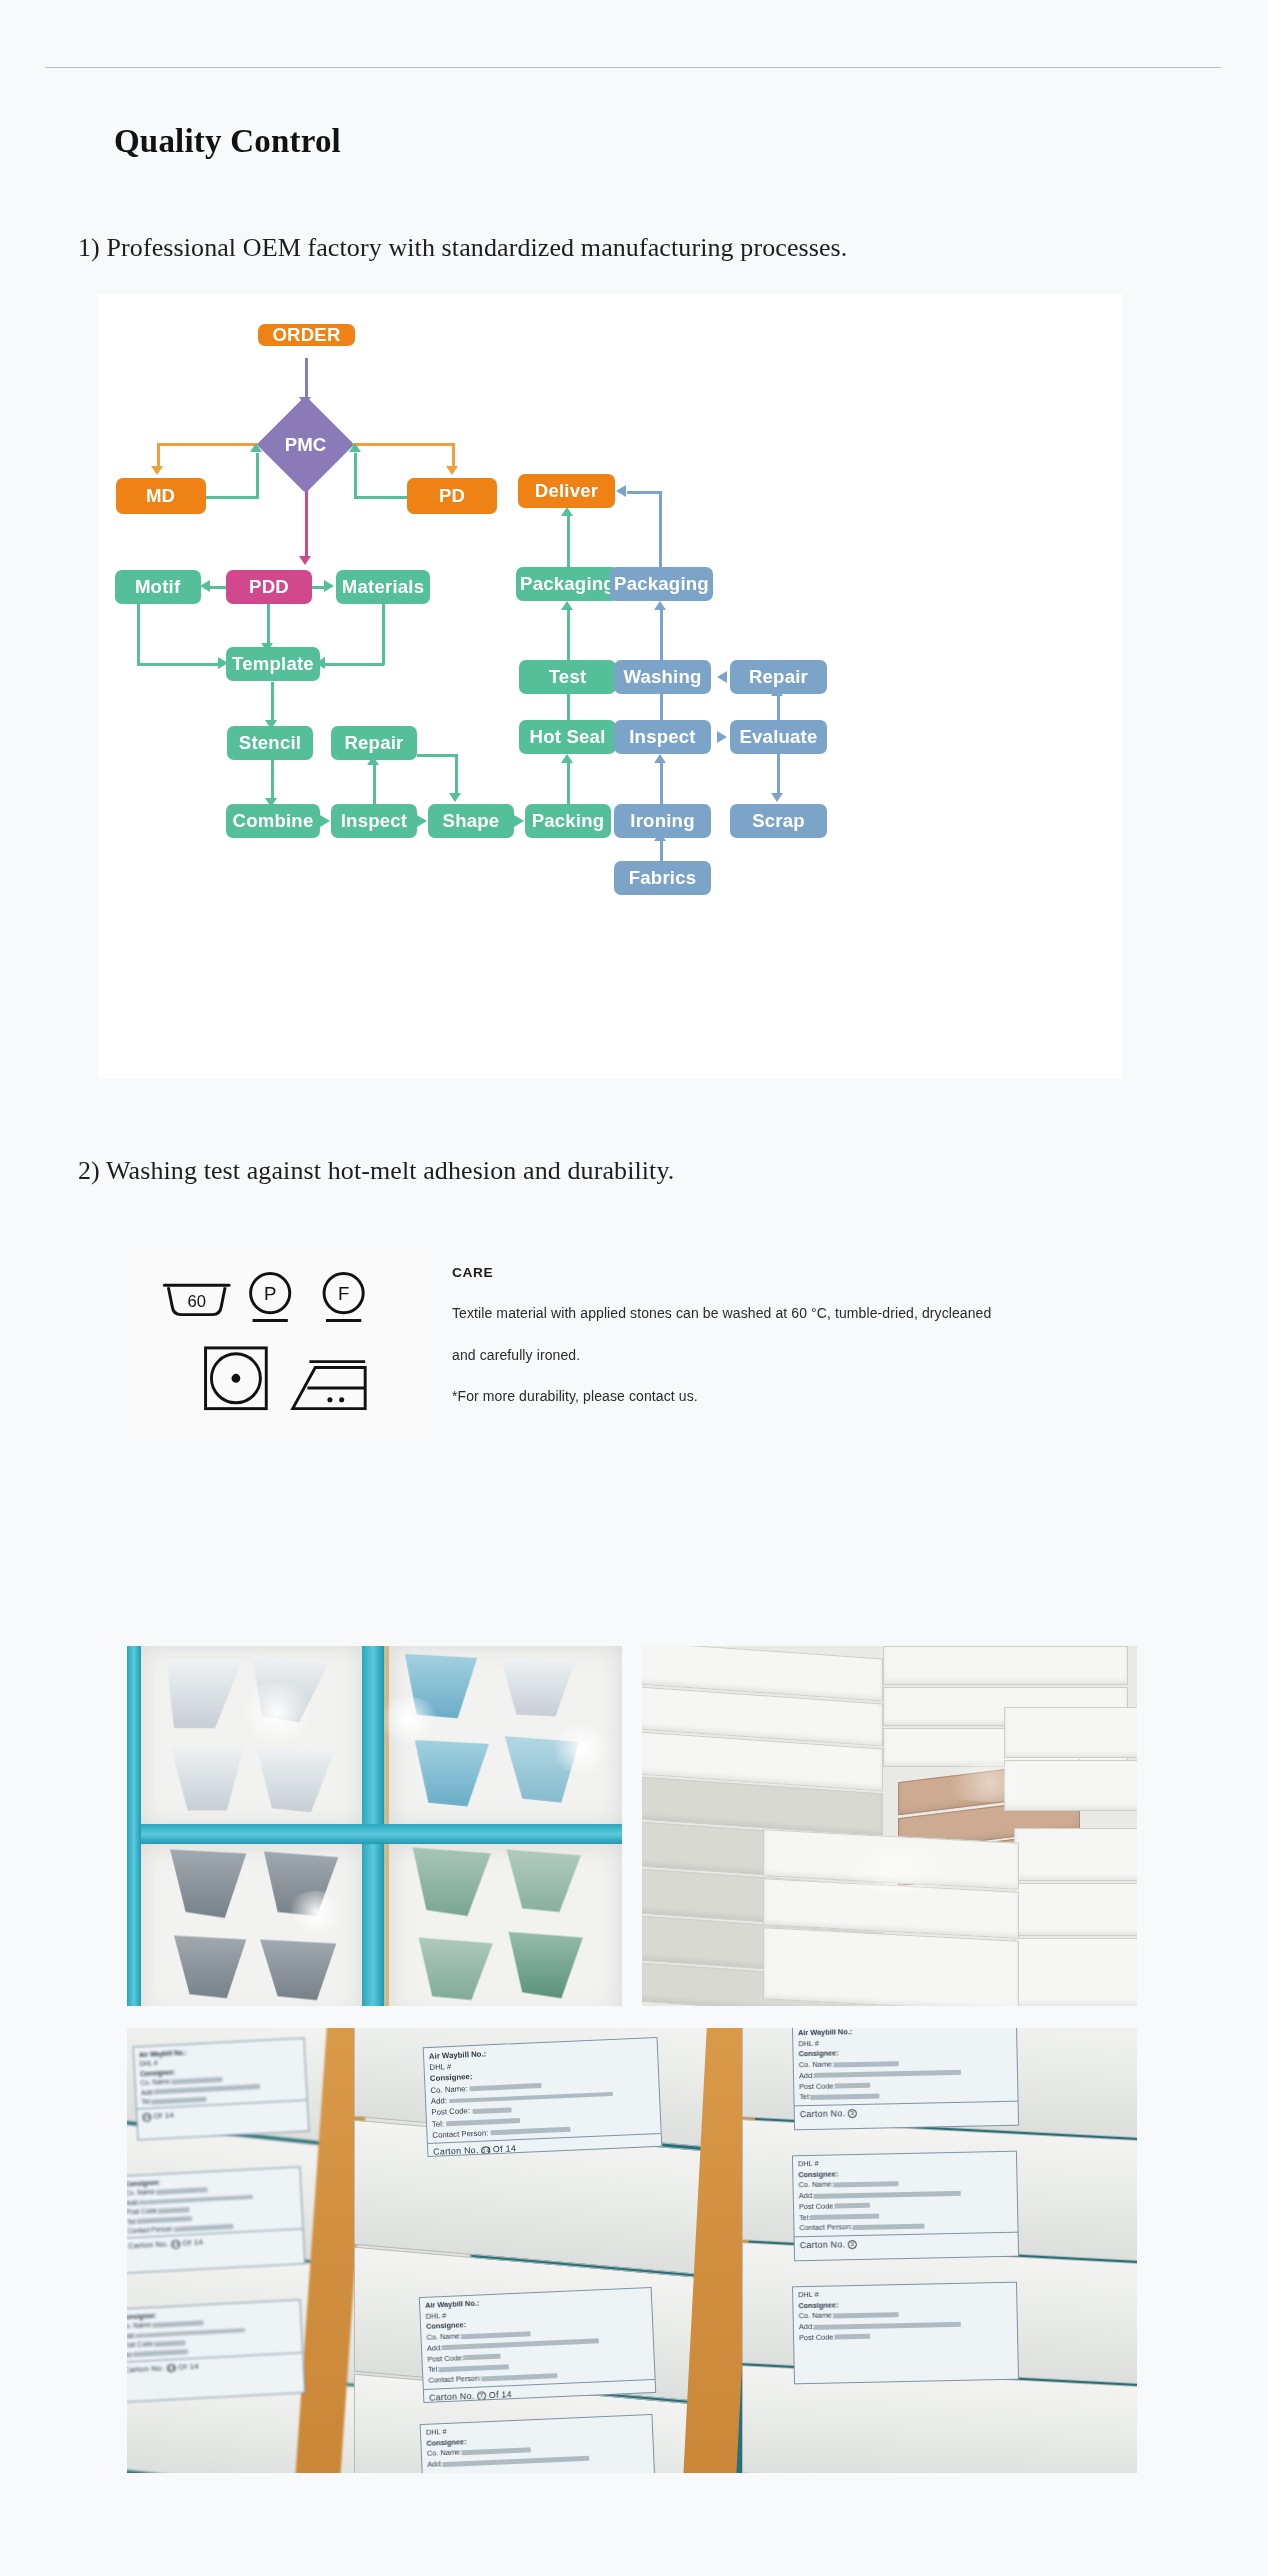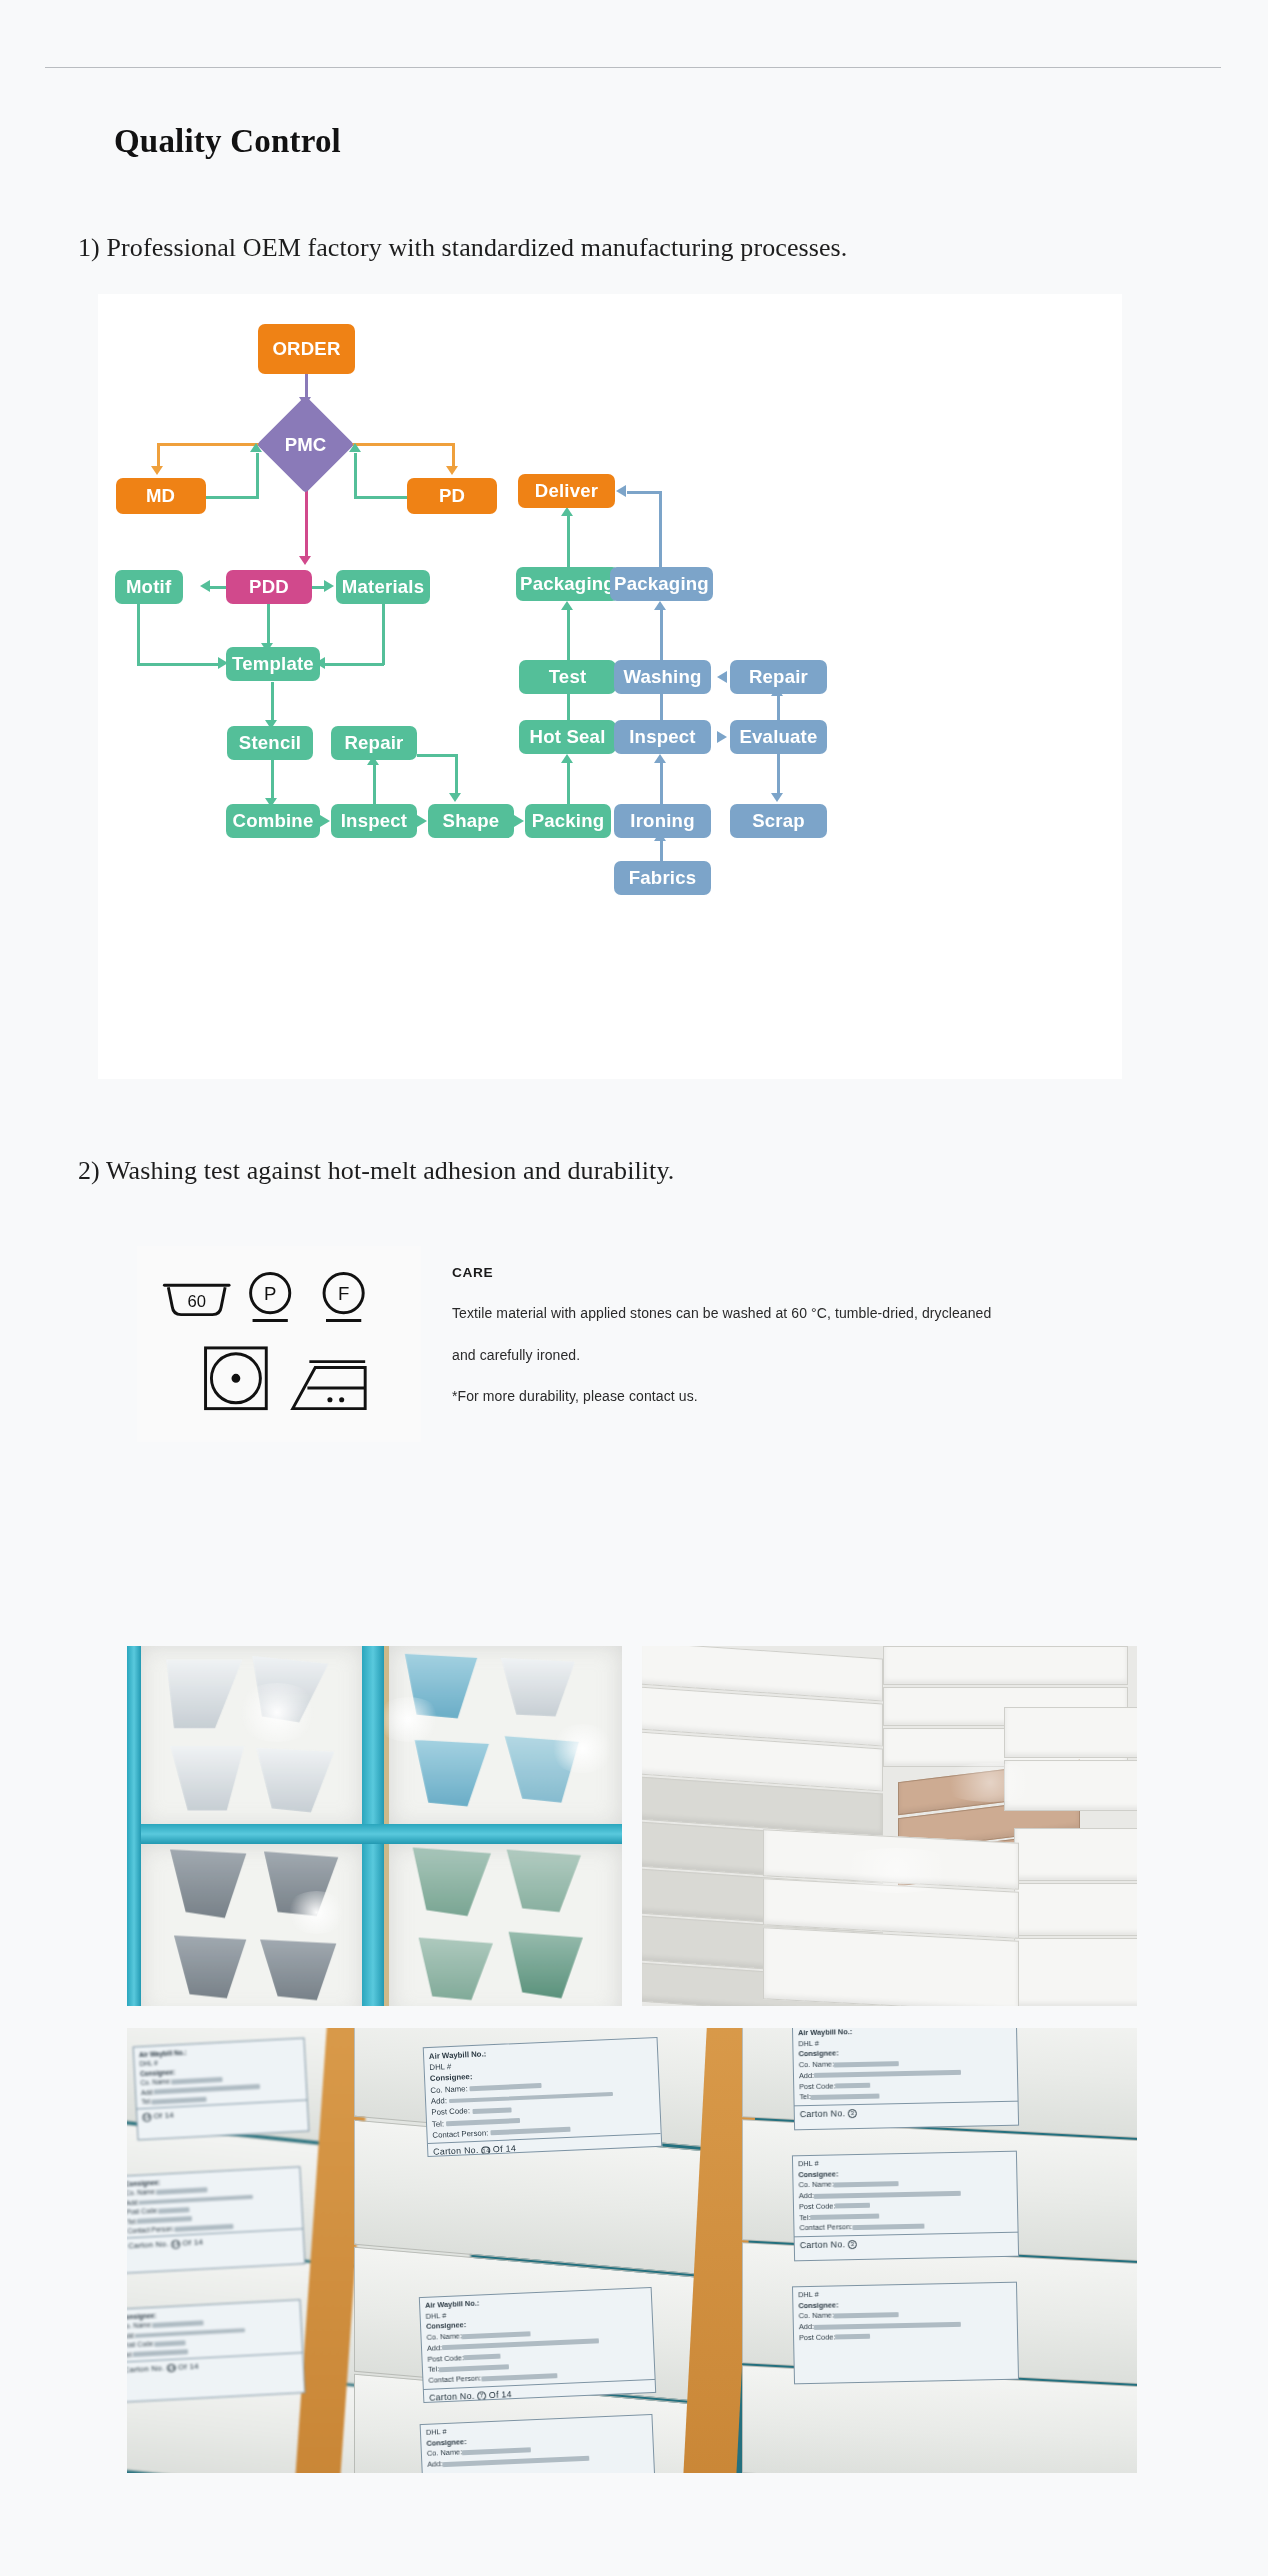"ORDER" div.node { height: 50px -> 22px }
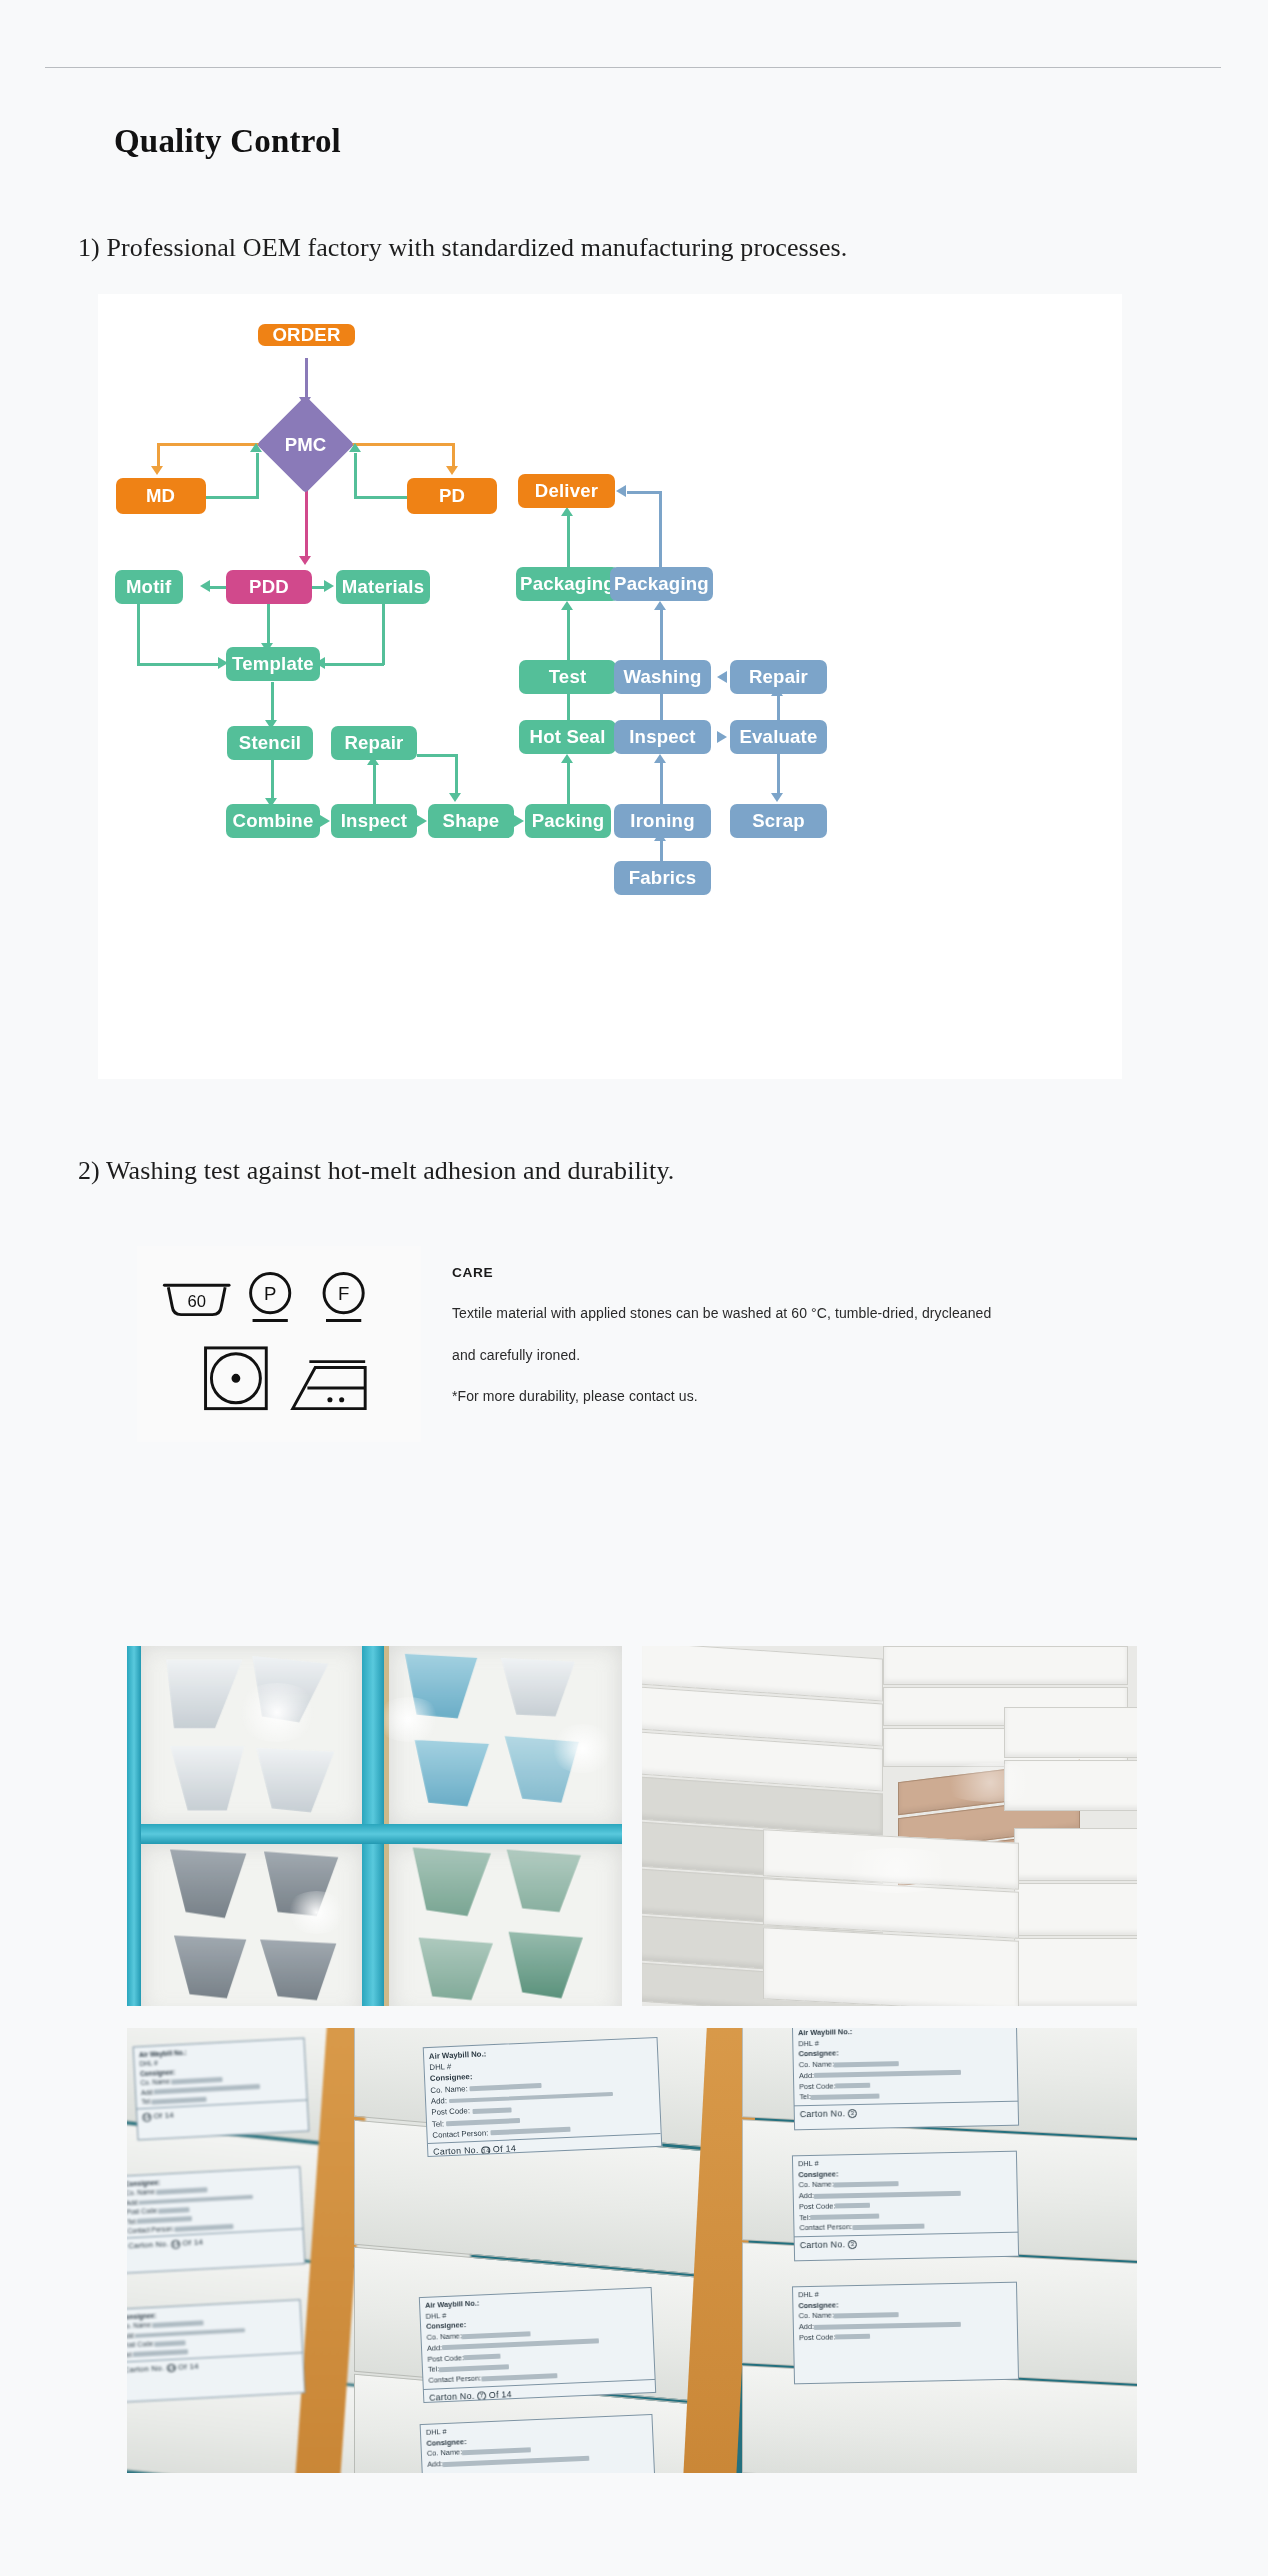"Motif" div.node { width: 68px -> 86px }
